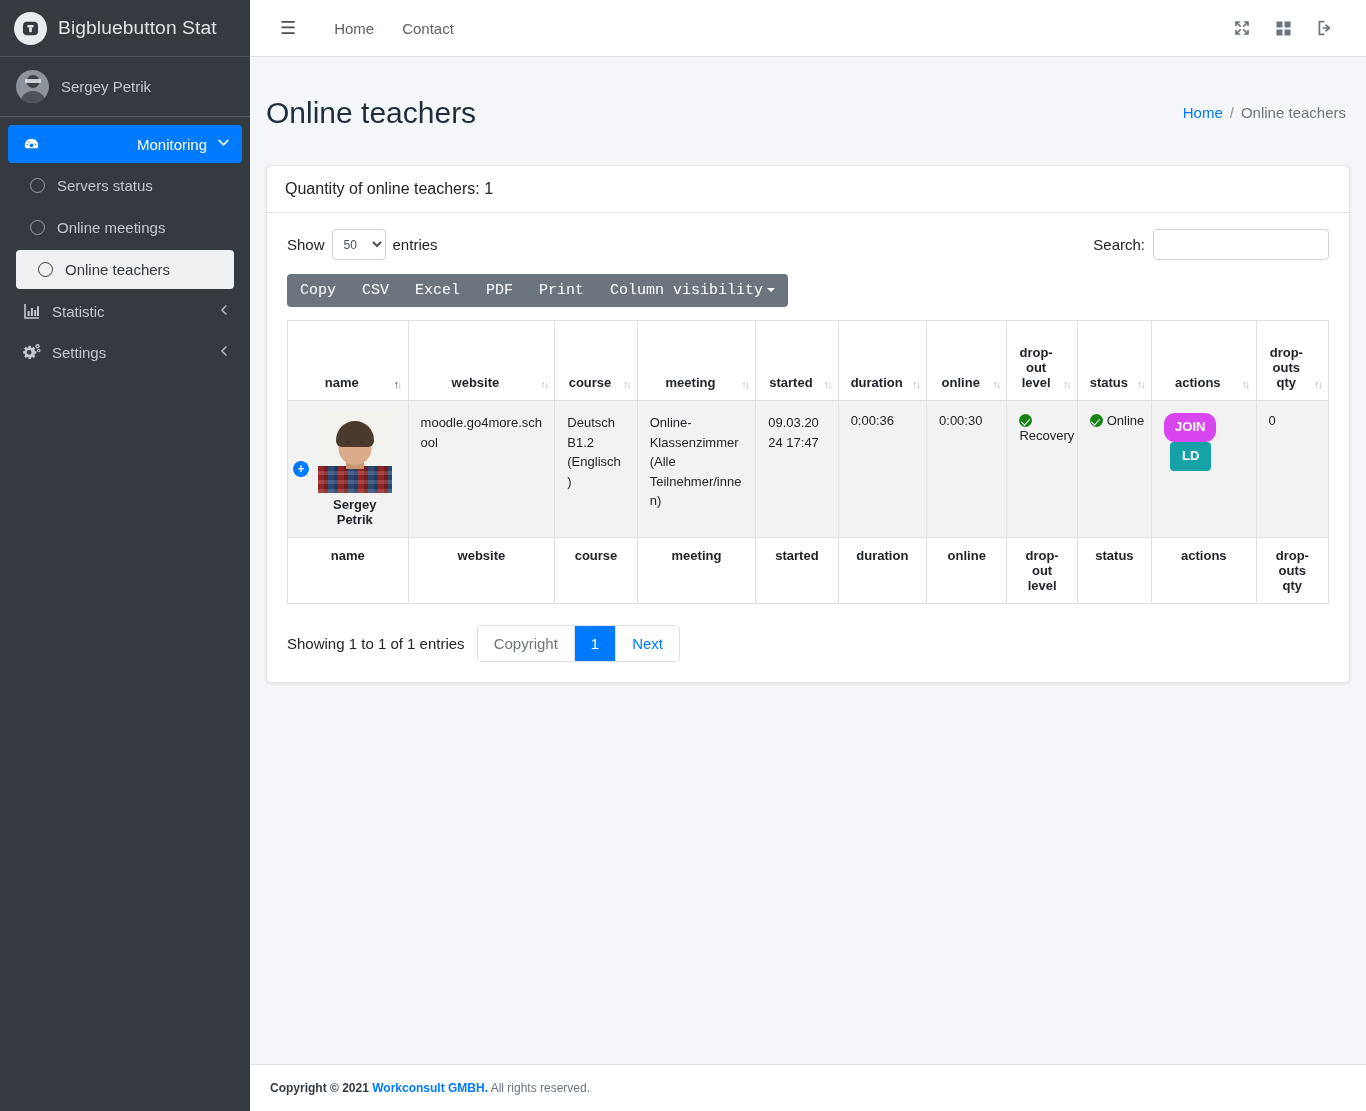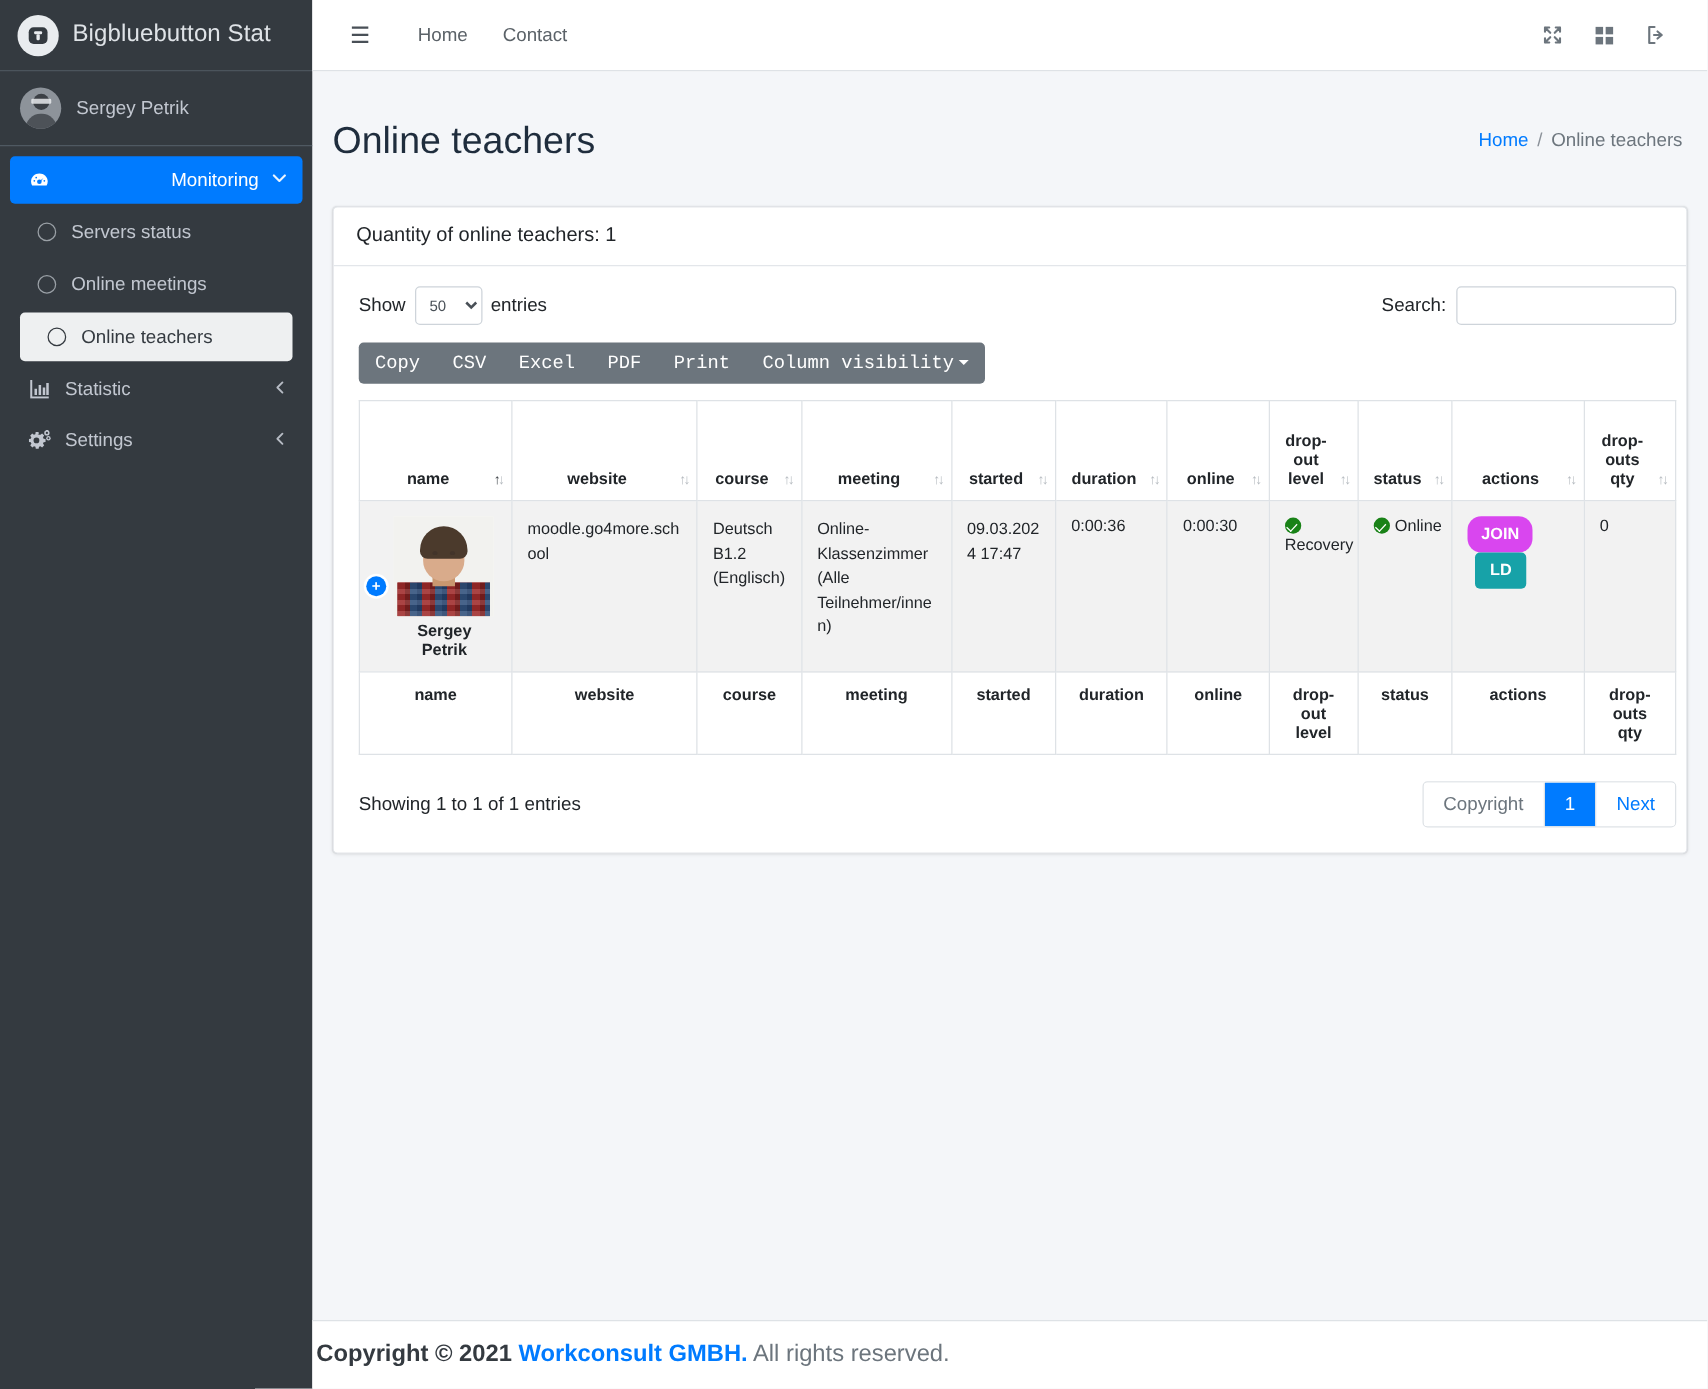"Show" .card-body { padding: 16px 8px 20px 20px -> 16px 20px 20px 20px }
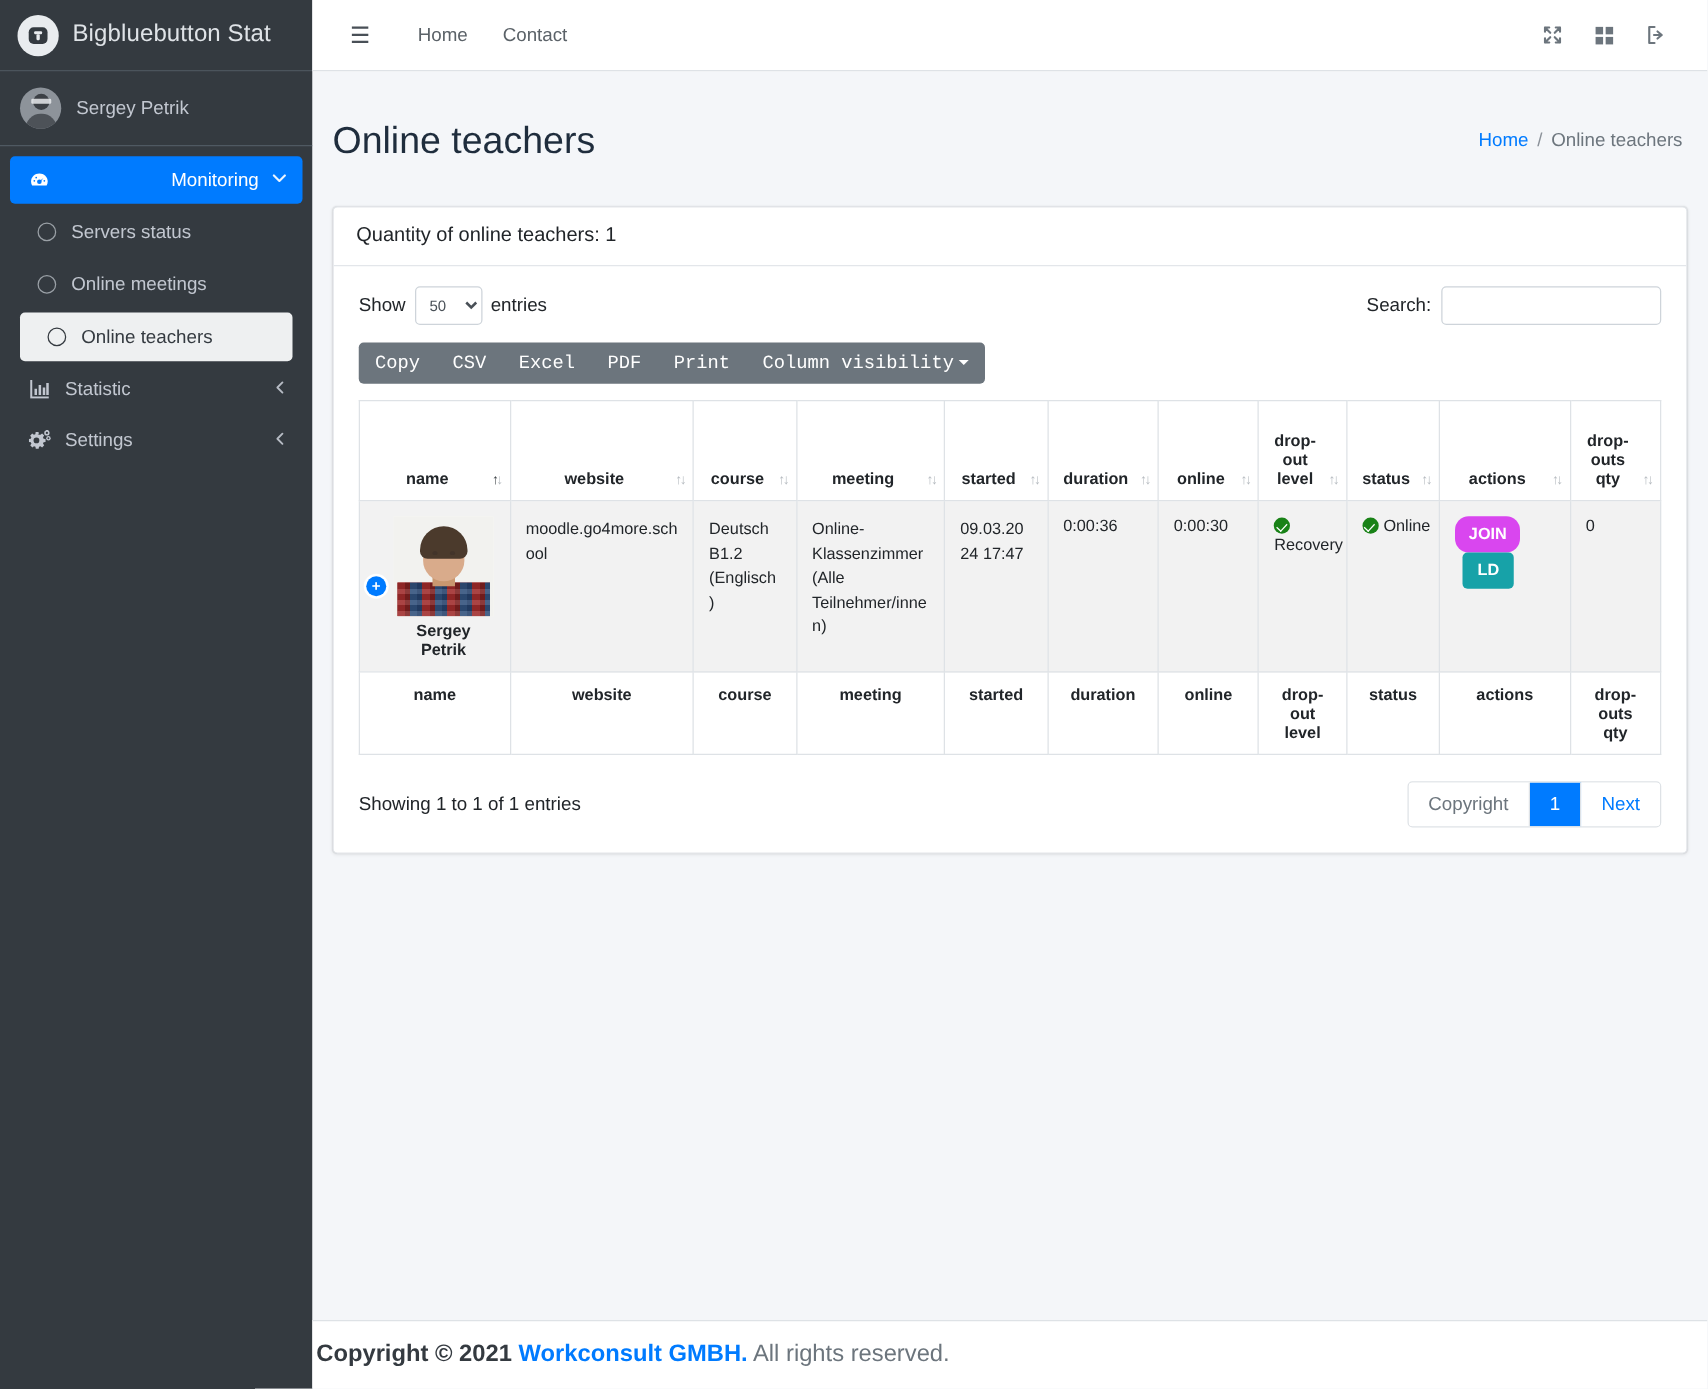"Showing 1 to 1 of" .dt-bottom { gap: none -> 12px; justify-content: space-between -> flex-start }
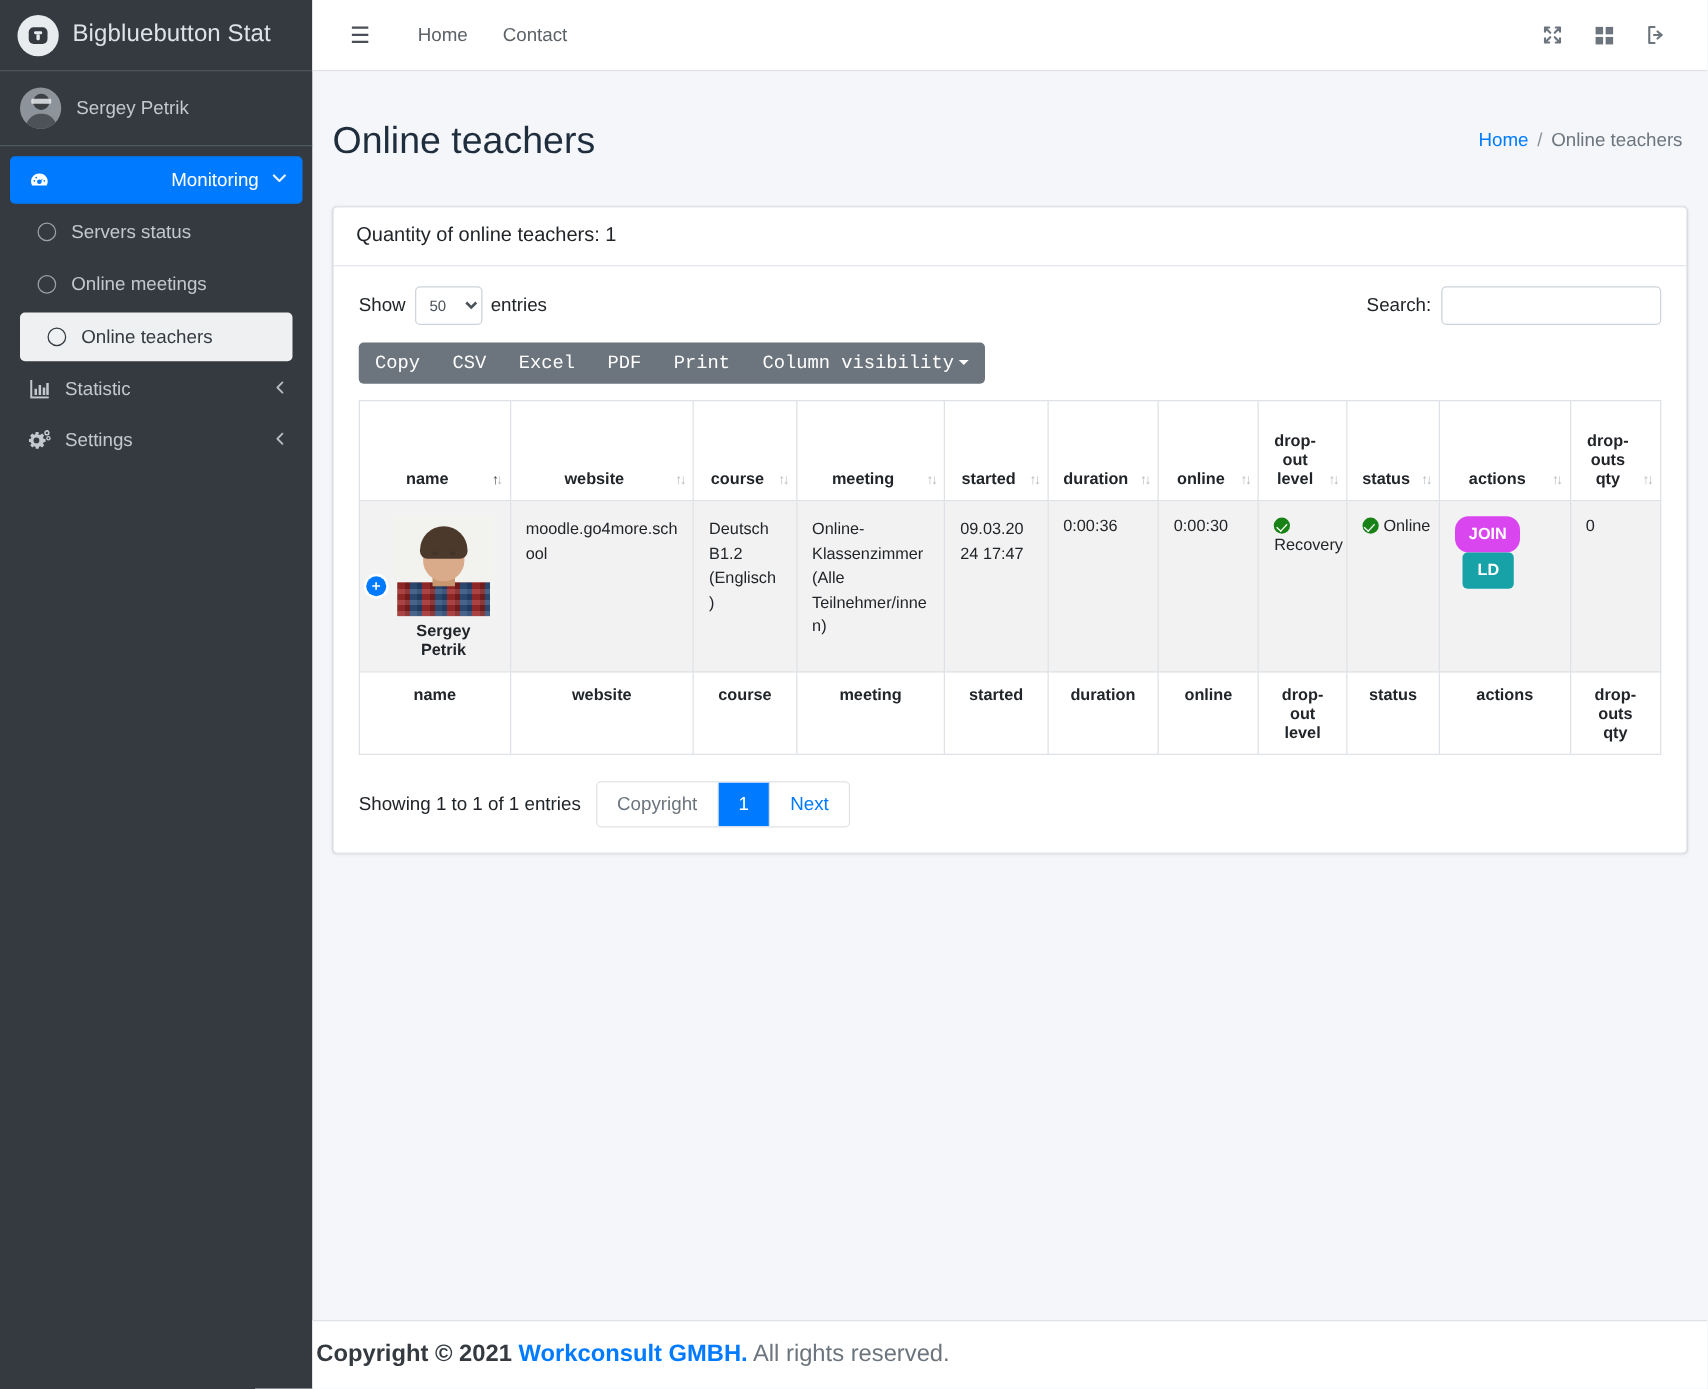"Copyright © 2021 Workconsult GMBH." .footer { font-size: 19px -> 12px; padding: 16px 3px -> 16px 20px }
